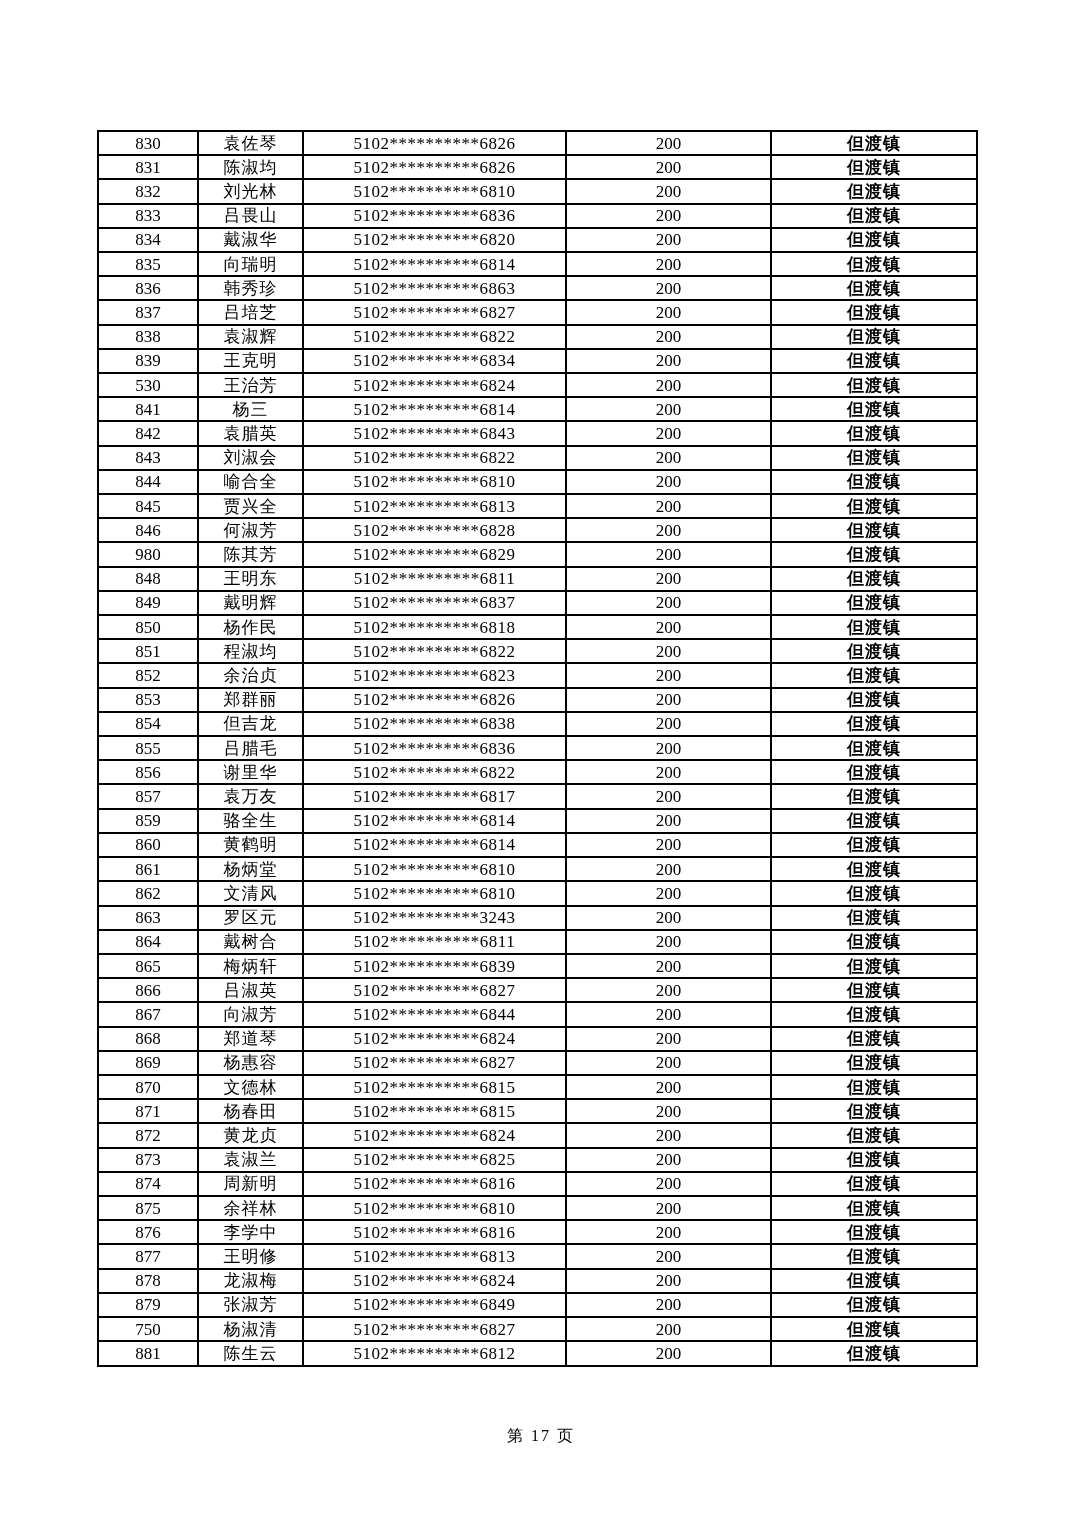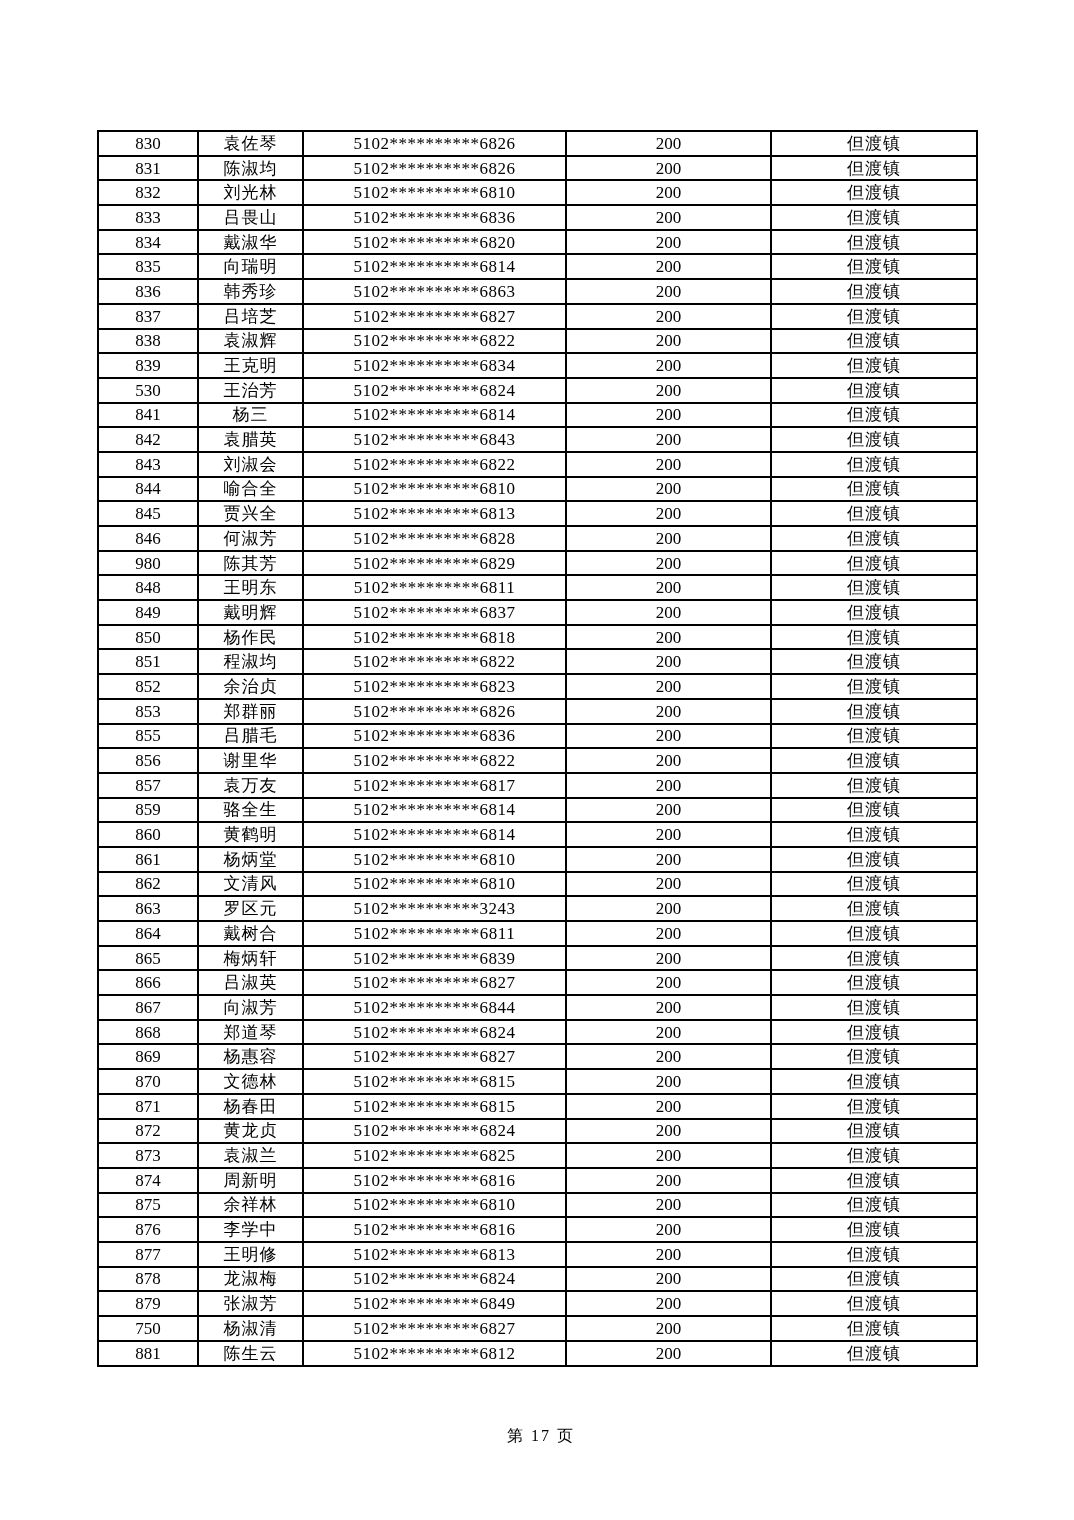"但渡镇" td.cell-town { font-weight: none -> bold }
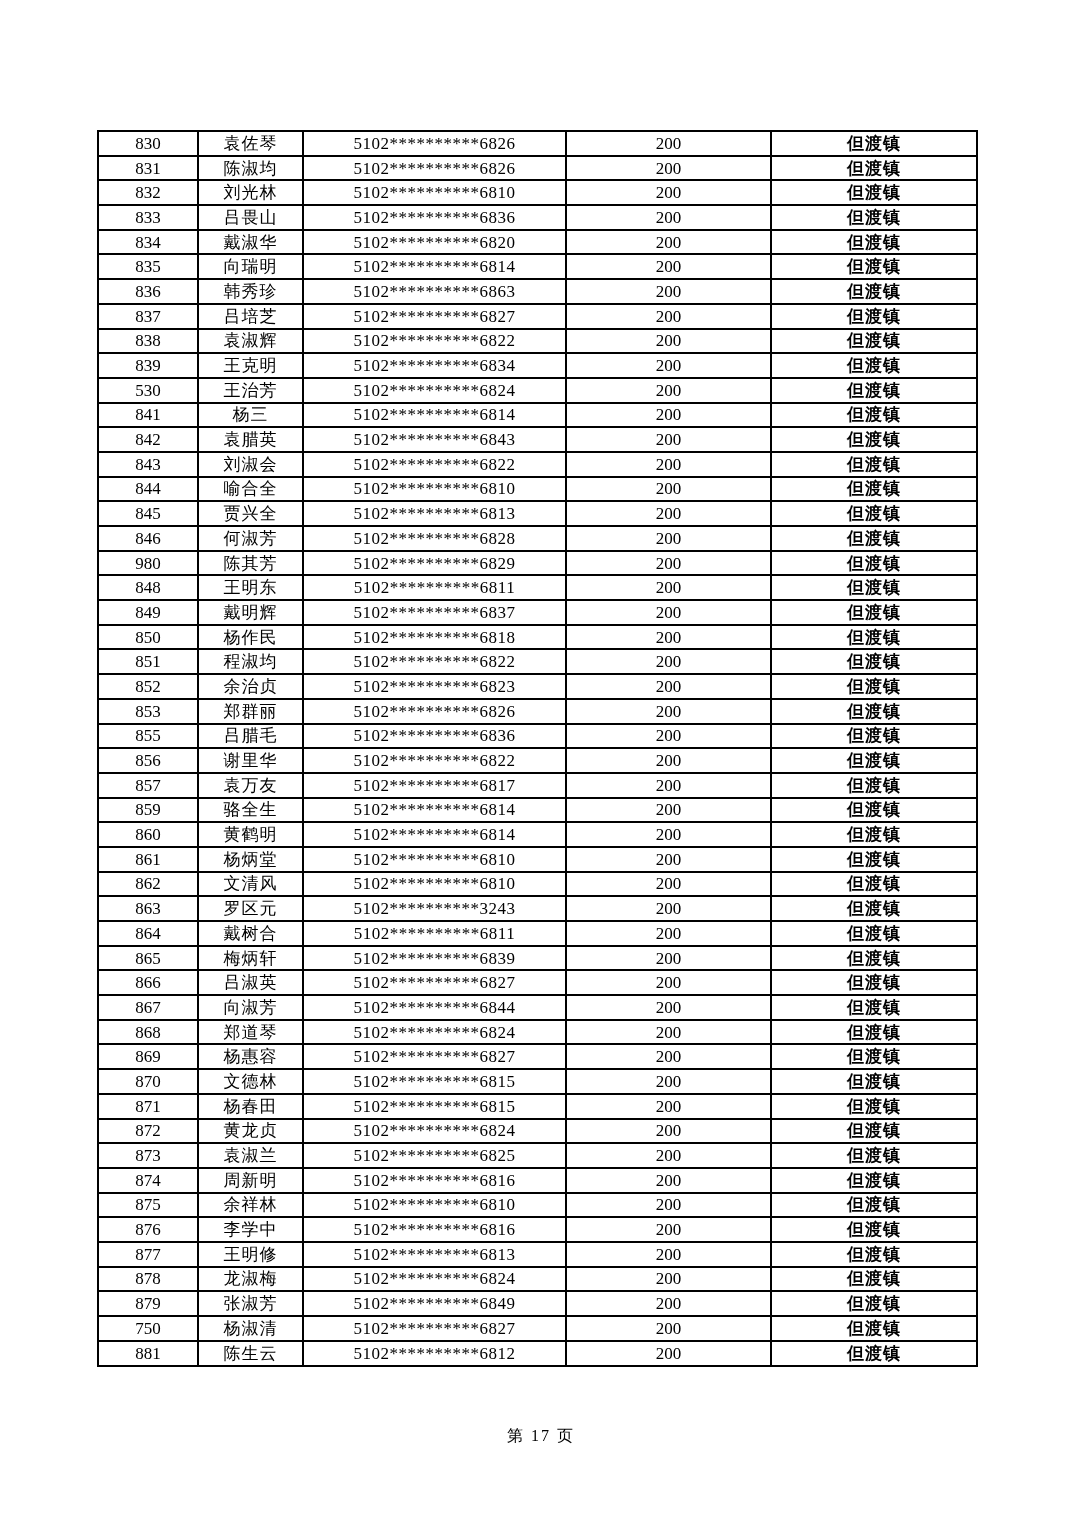"854" tr { html: none -> <tr> <td>854</td> <td>但吉龙</td> <td>5102**********6838</td> <td>200</td> <td>但渡镇</td> </tr> }
